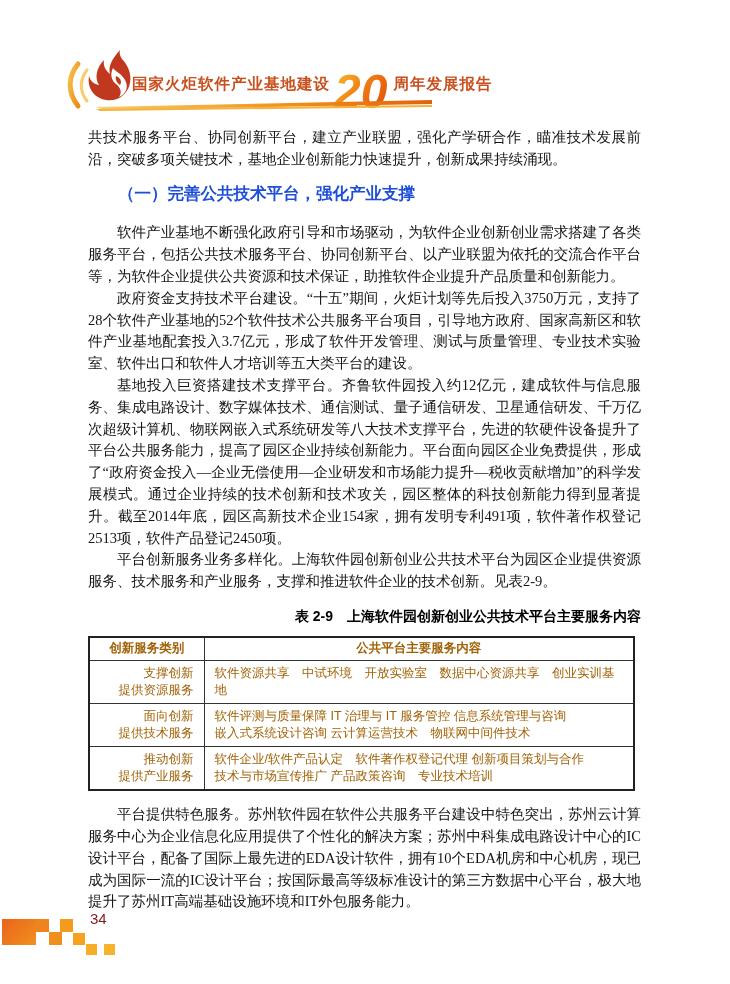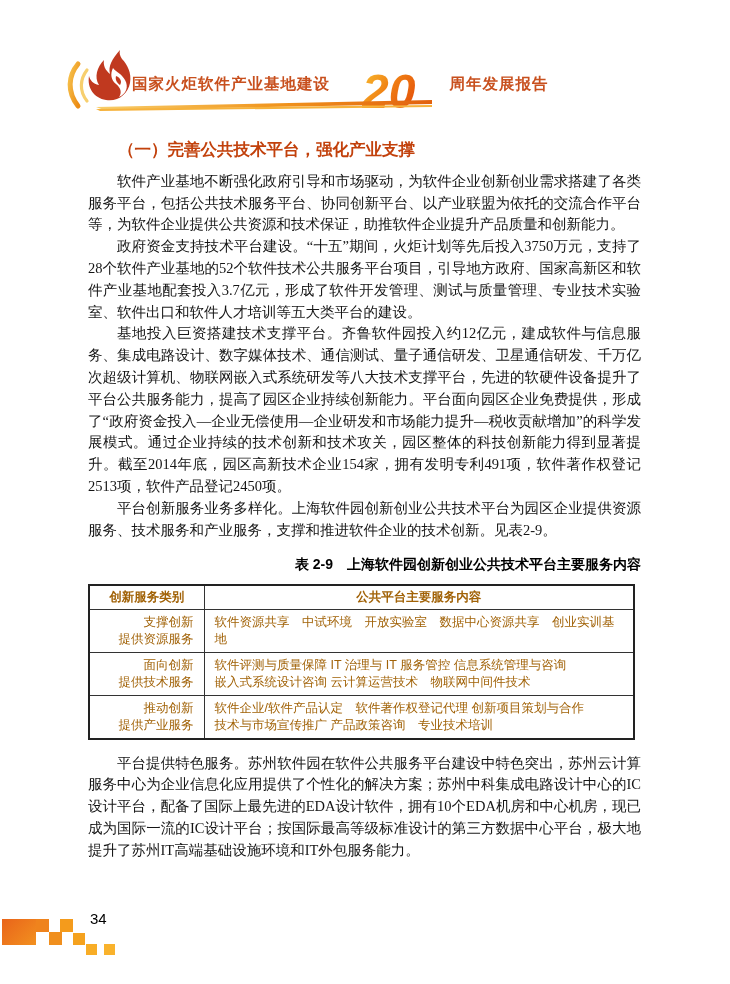"国家火炬软件产业基地建设" .title-row { gap: 28px -> none }
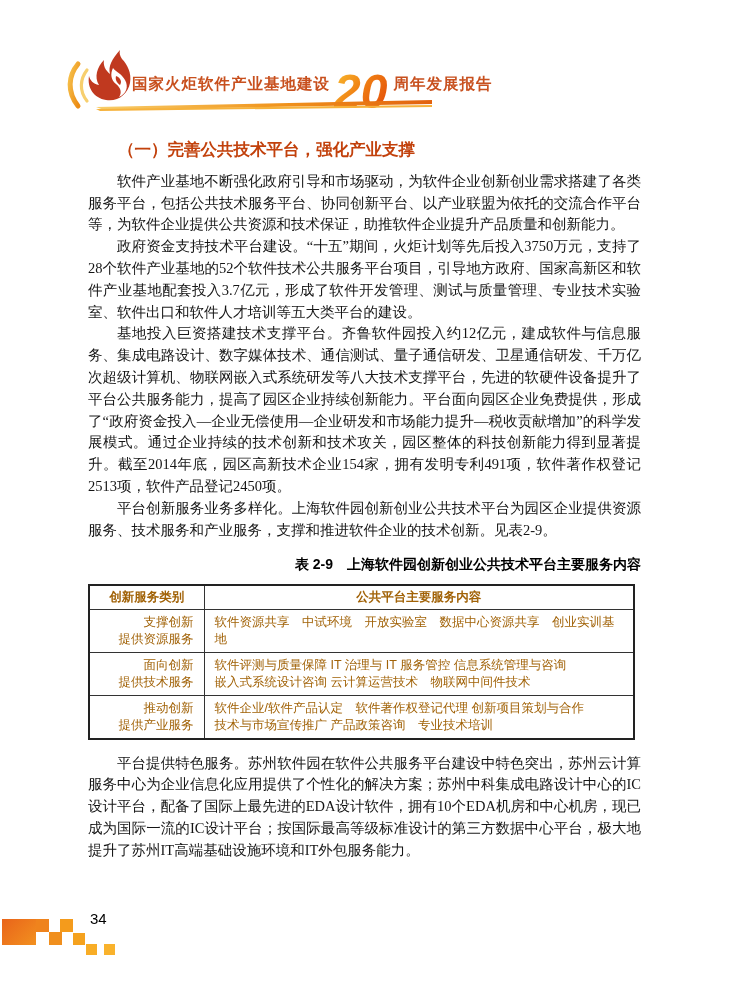"共技术服务平台、协同创新平台，建立产业联盟，强化产学研合作，瞄准技术发展前沿，突" p.para-cont { html: none -> <p>共技术服务平台、协同创新平台，建立产业联盟，强化产学研合作，瞄准技术发展前沿，突破多项关键技术，基地企业创新能力快速提升，创新成果持续涌现。</p> }
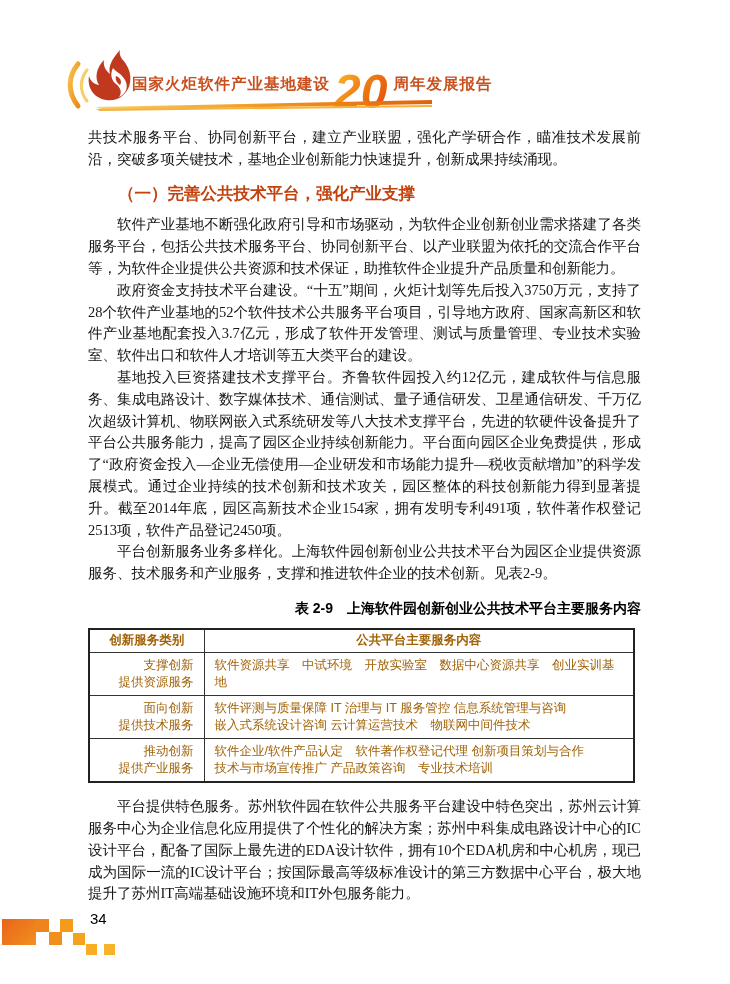"（一）完善公共技术平台，强化产业支撑" .section-heading { color: #c2410c -> #1d4ed8; margin: 12px 0 10px 0 -> 12px 0 18px 0 }
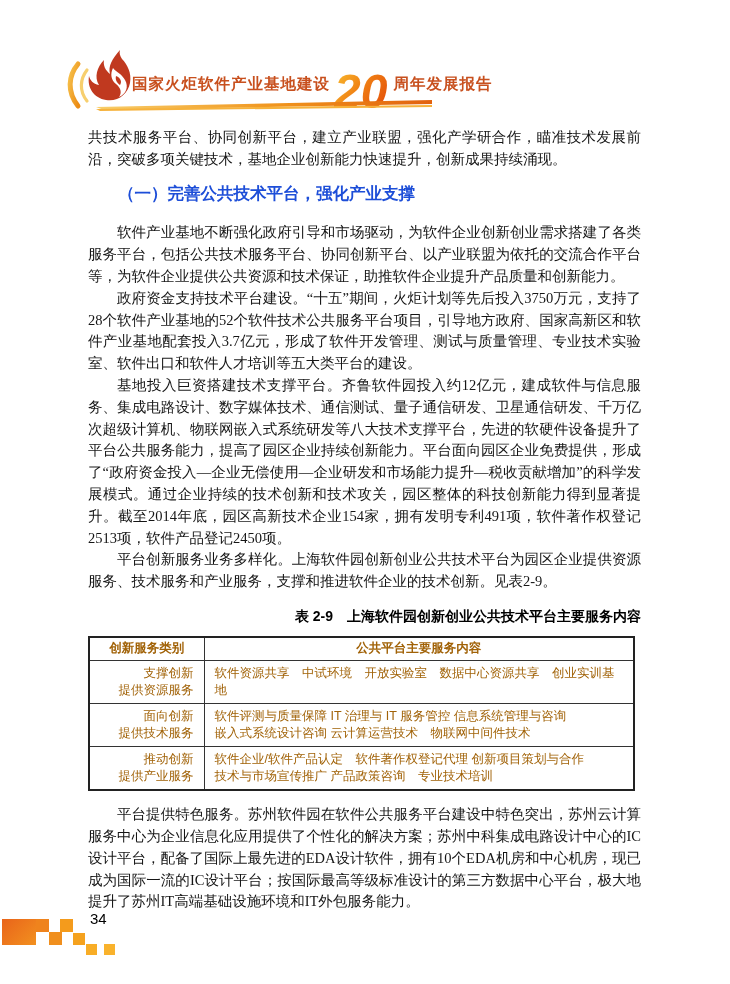"34" .page-number { color: #000000 -> #7f1d1d }
